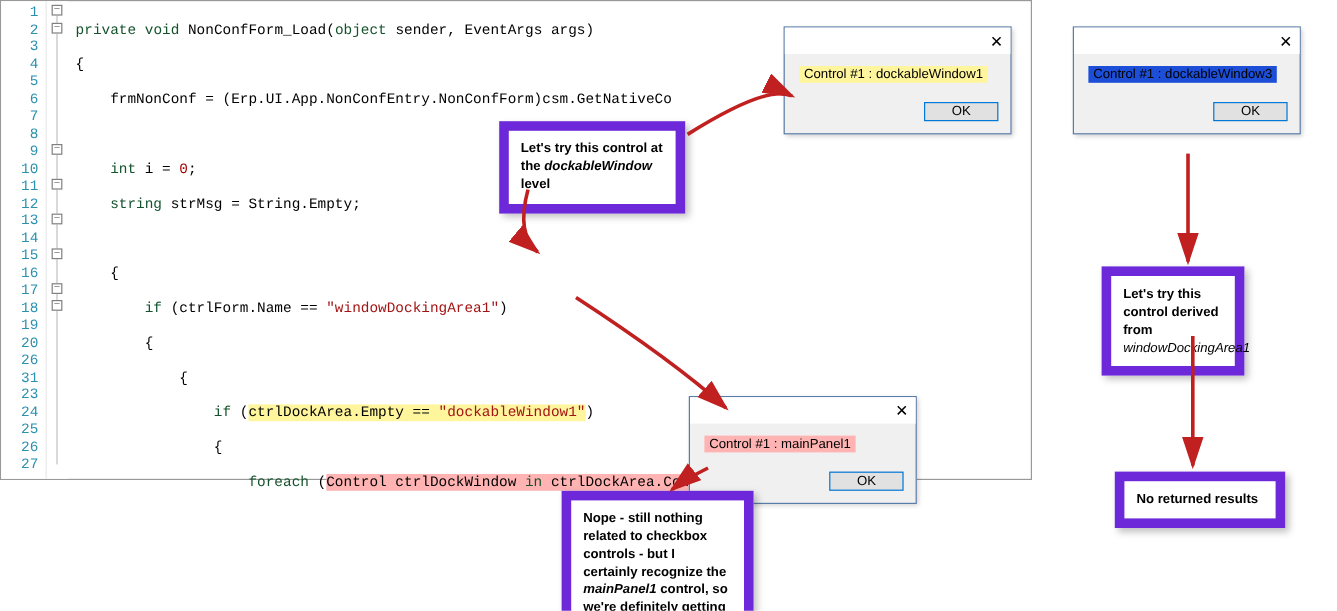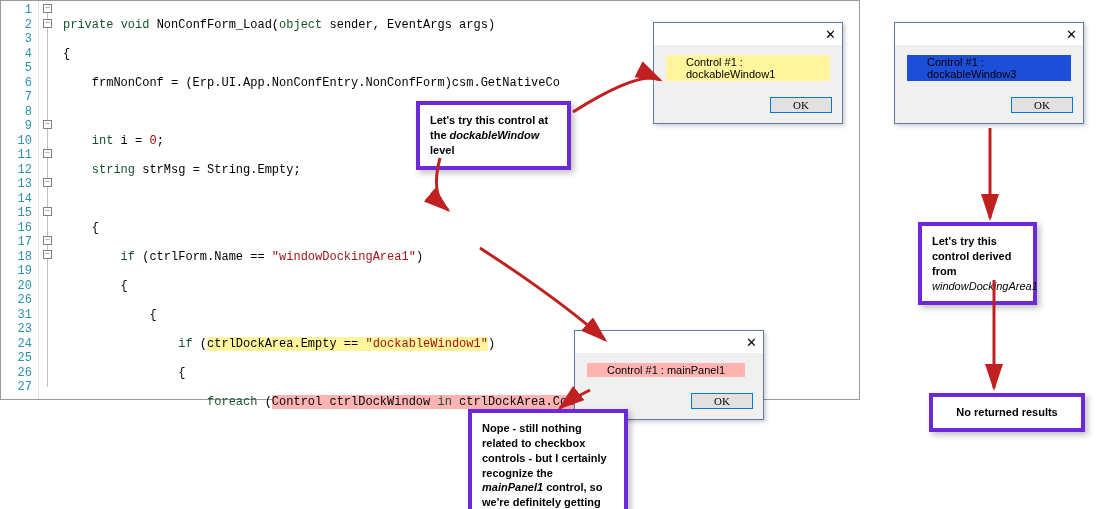"Control #1 : dockableWindow1" .dialog .msg { padding: 1px 20px -> 1px 4px }
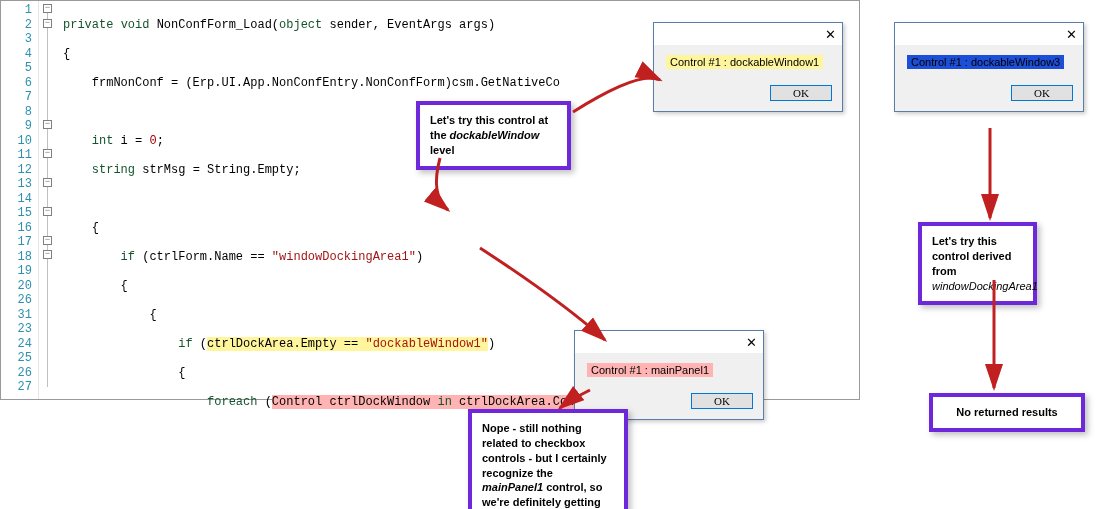"OK" .dialog button { font-family: Liberation Serif, serif -> Liberation Sans, sans-serif }
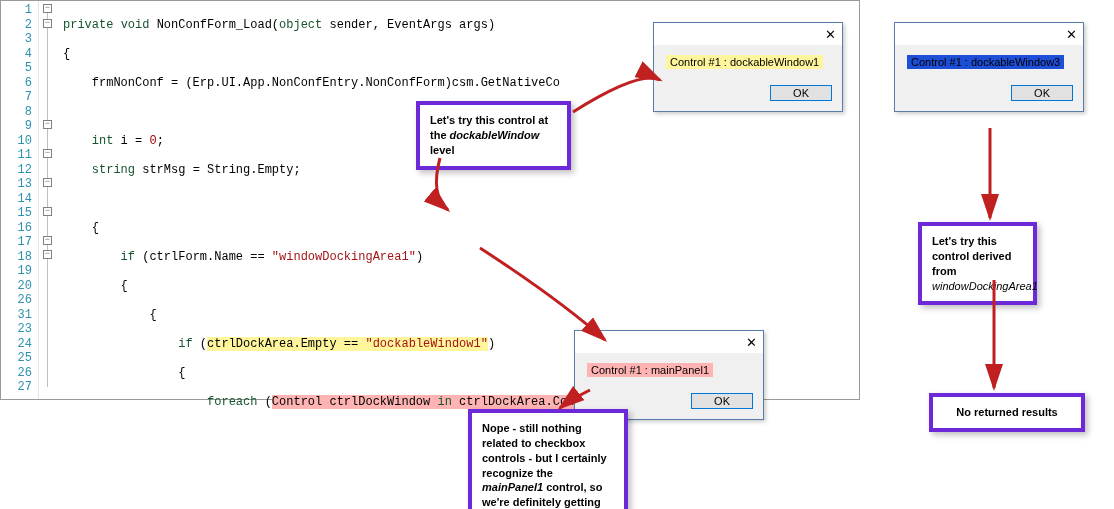"Let's try this control at" .callout { border: 4px solid #6d28d9 -> 8px solid #6d28d9 }
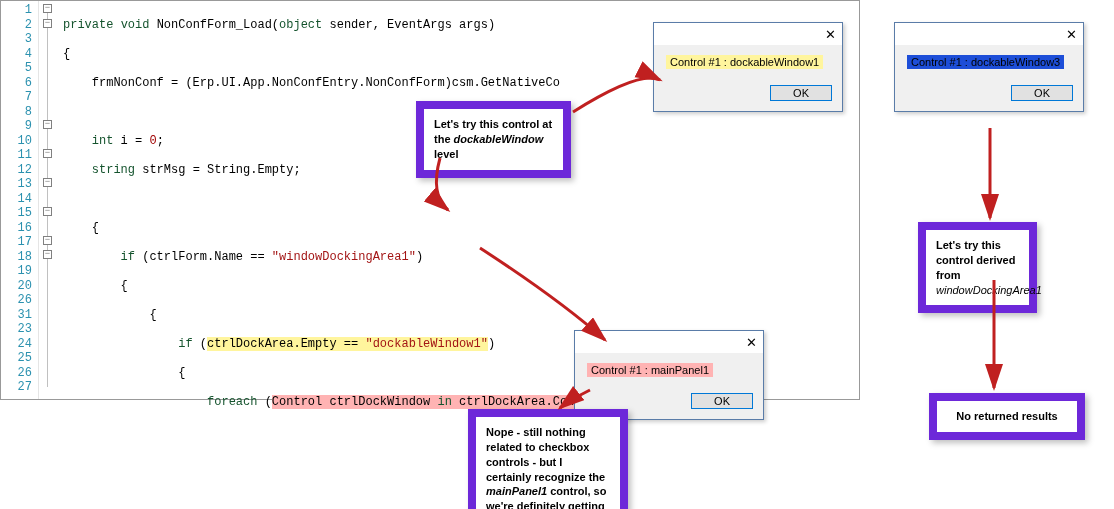"No returned results" div.callout { text-align: center -> none; width: 156px -> 142px }
